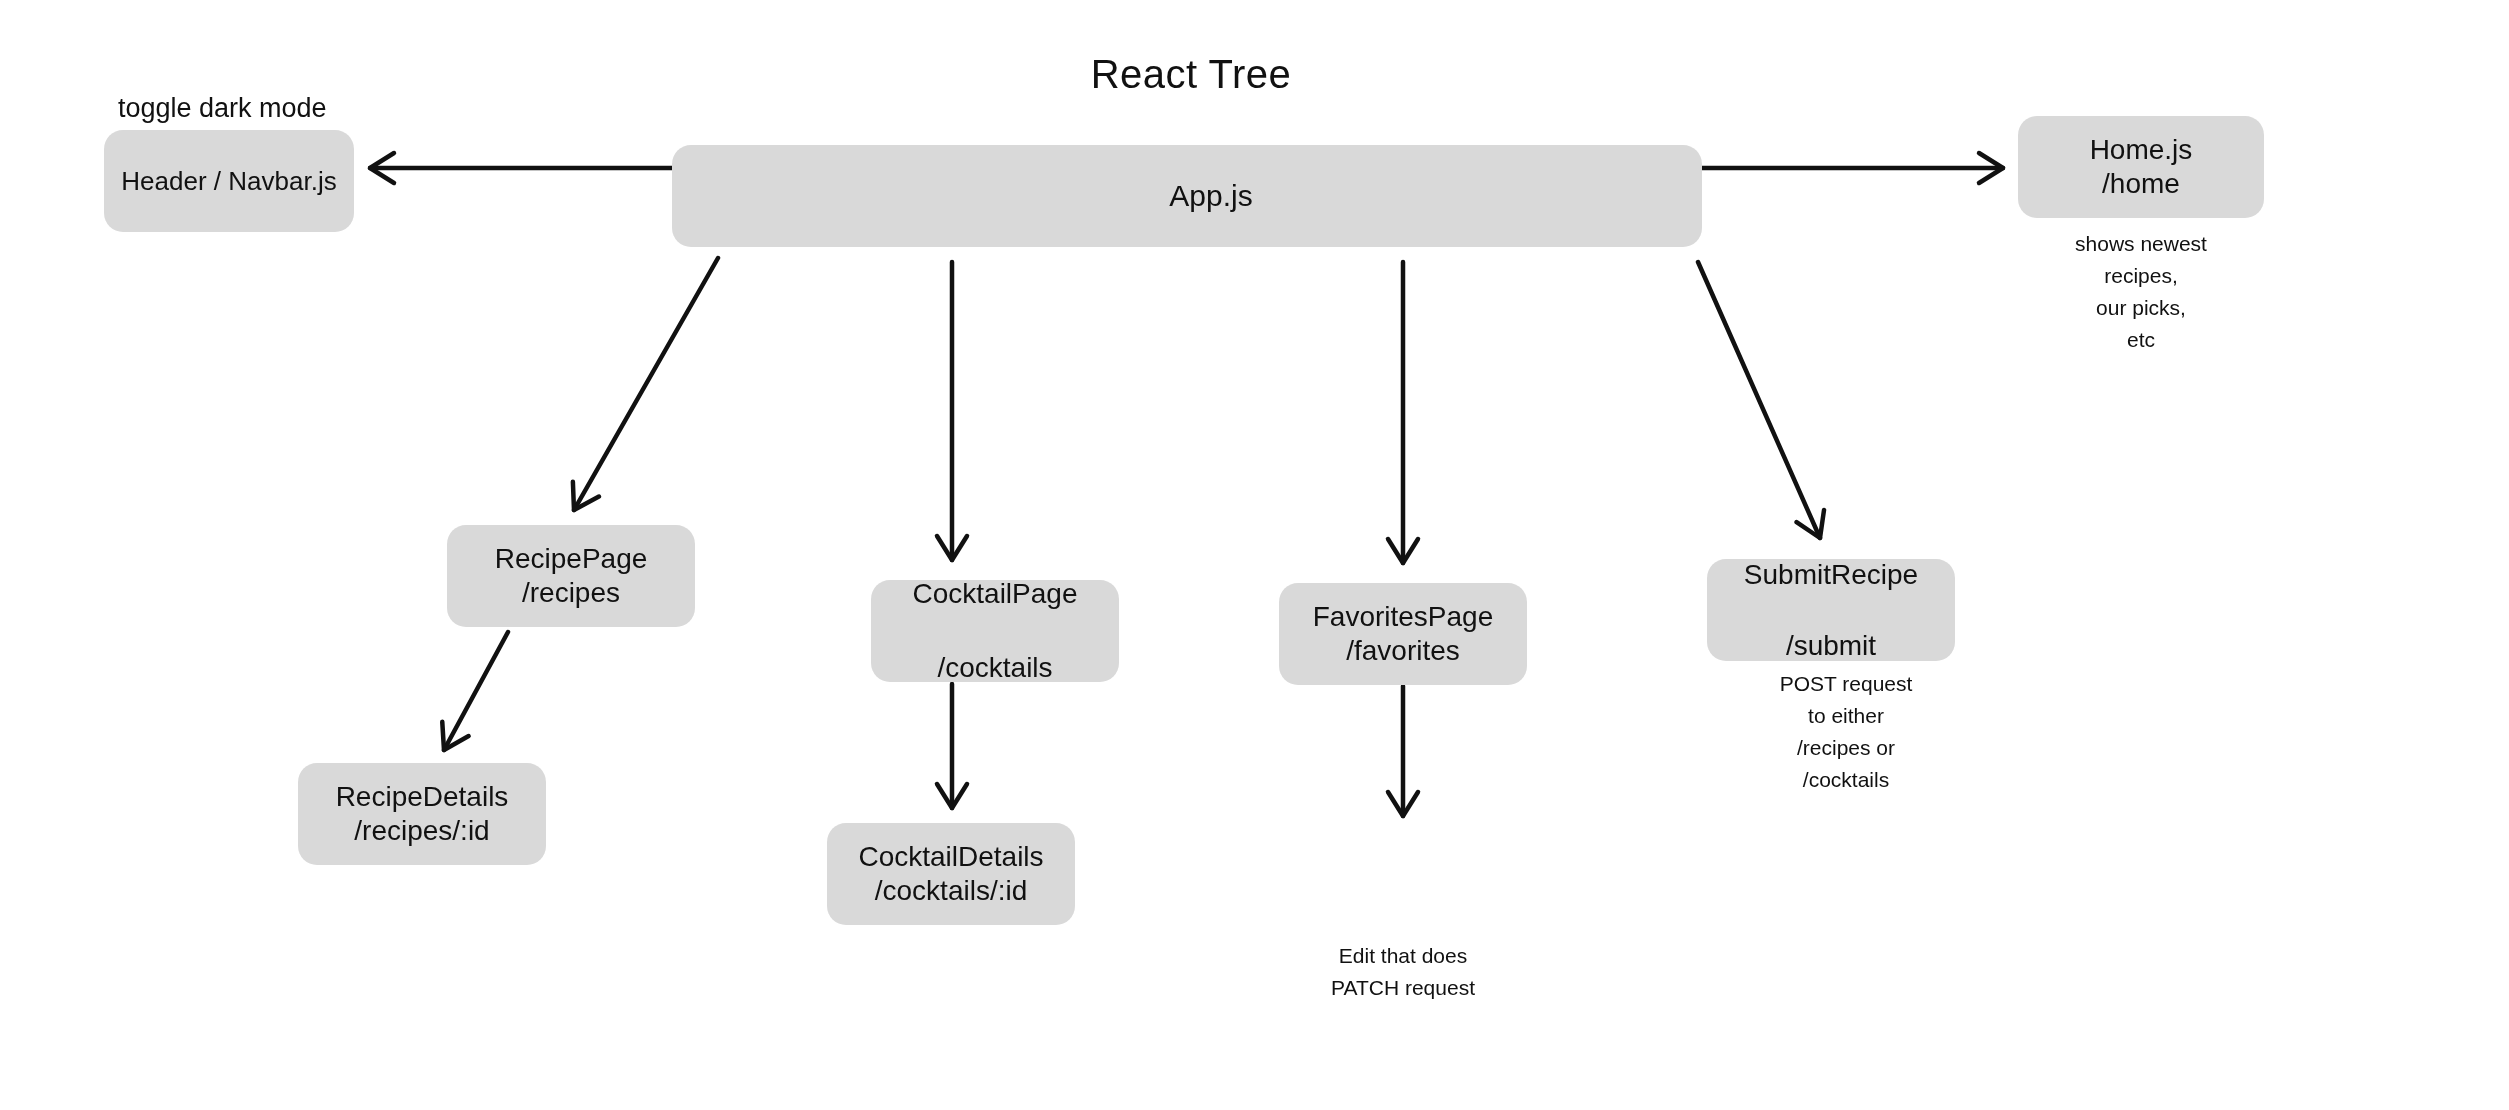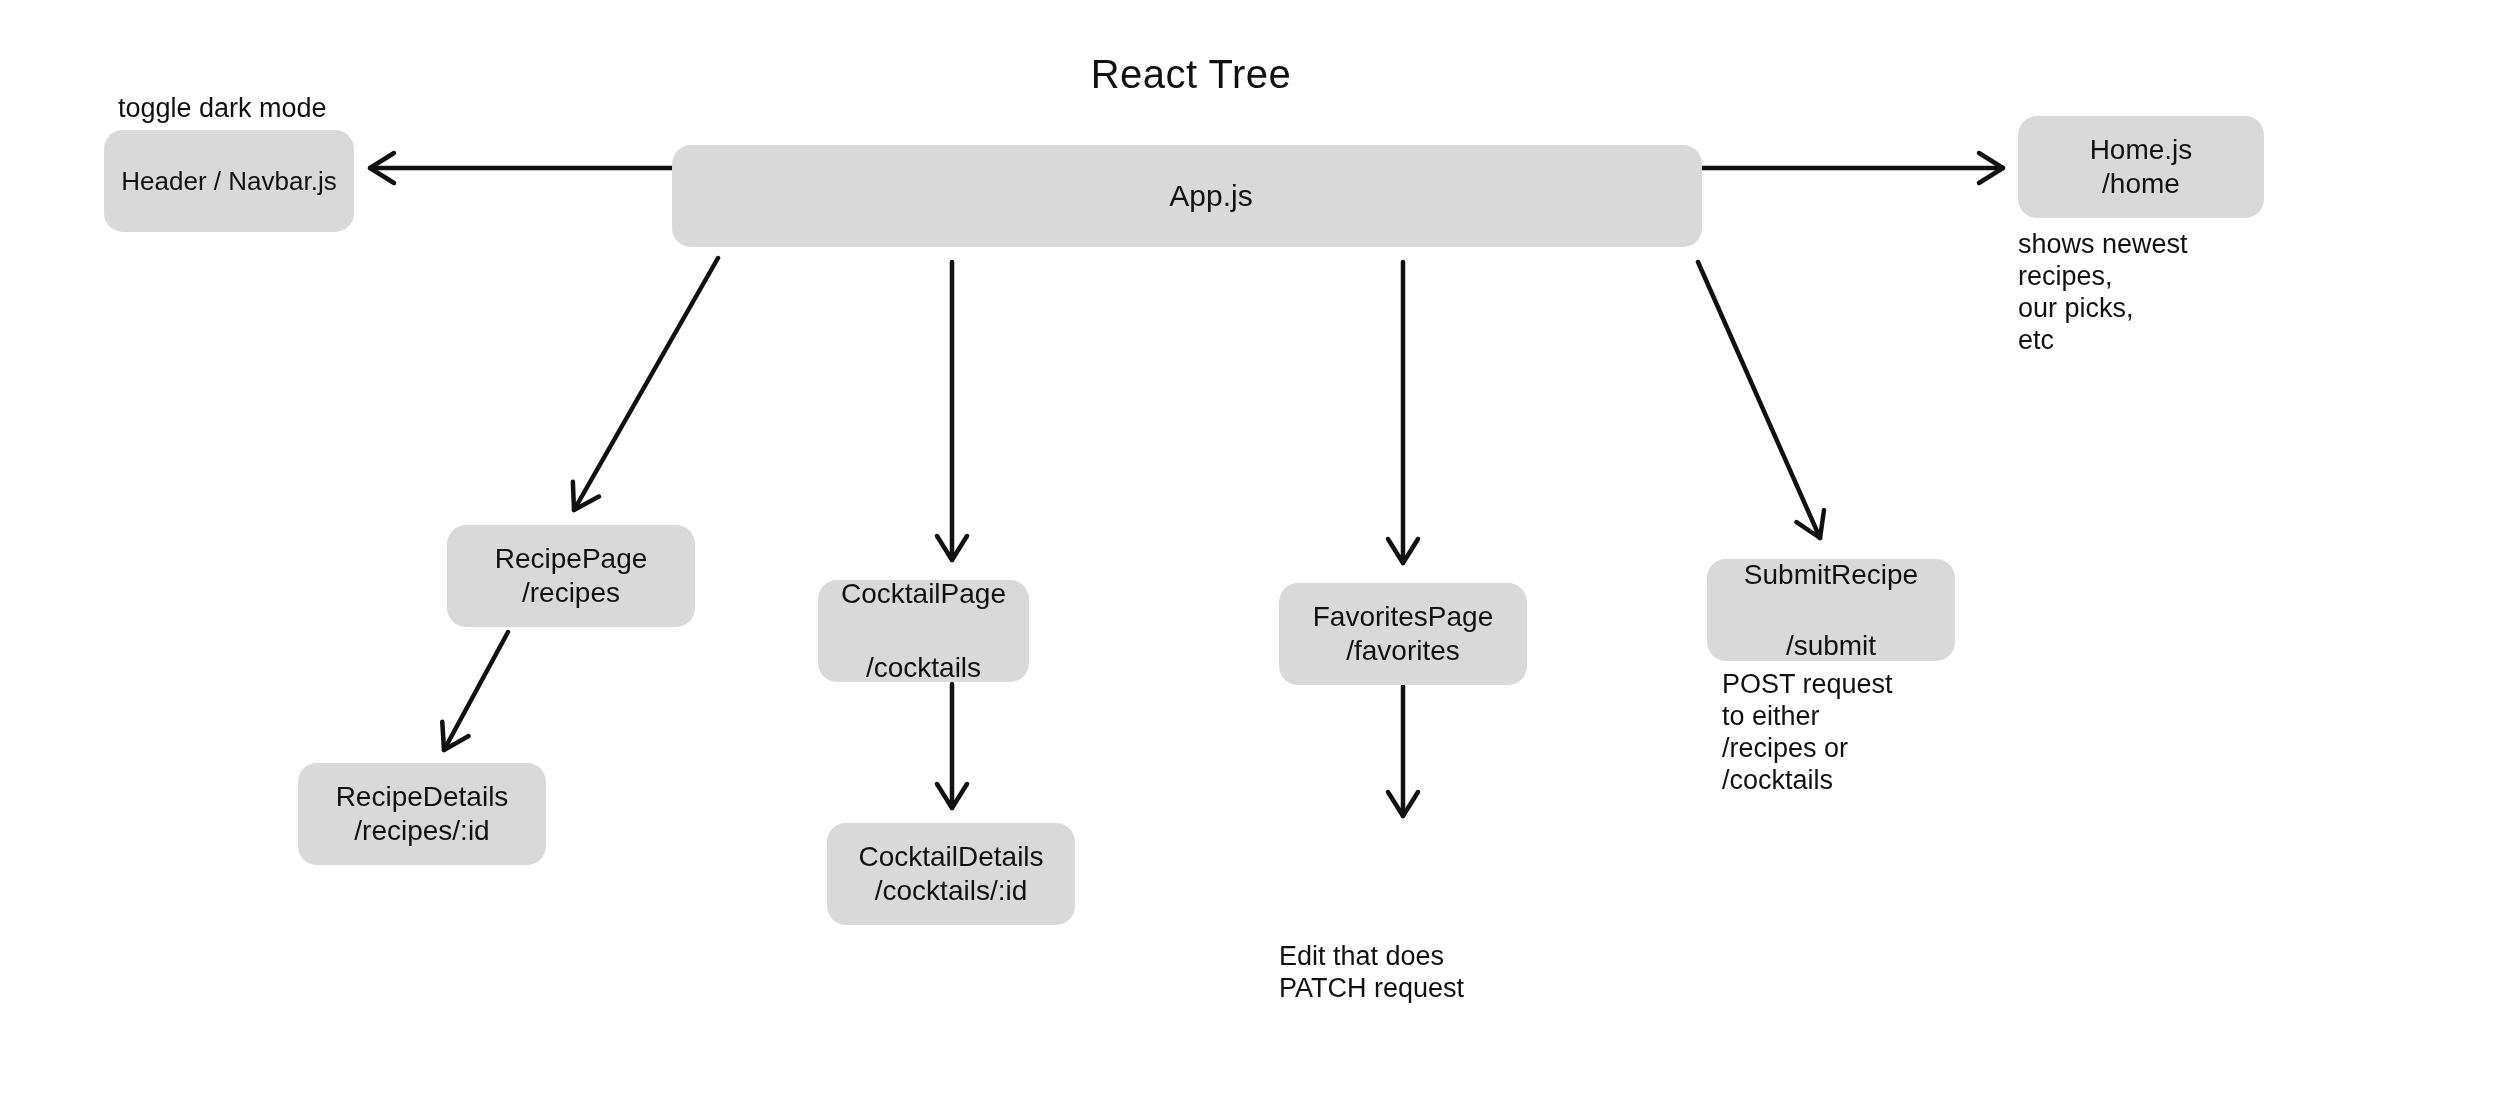"shows newest" .note { font-size: 27px -> 21px; text-align: left -> center }
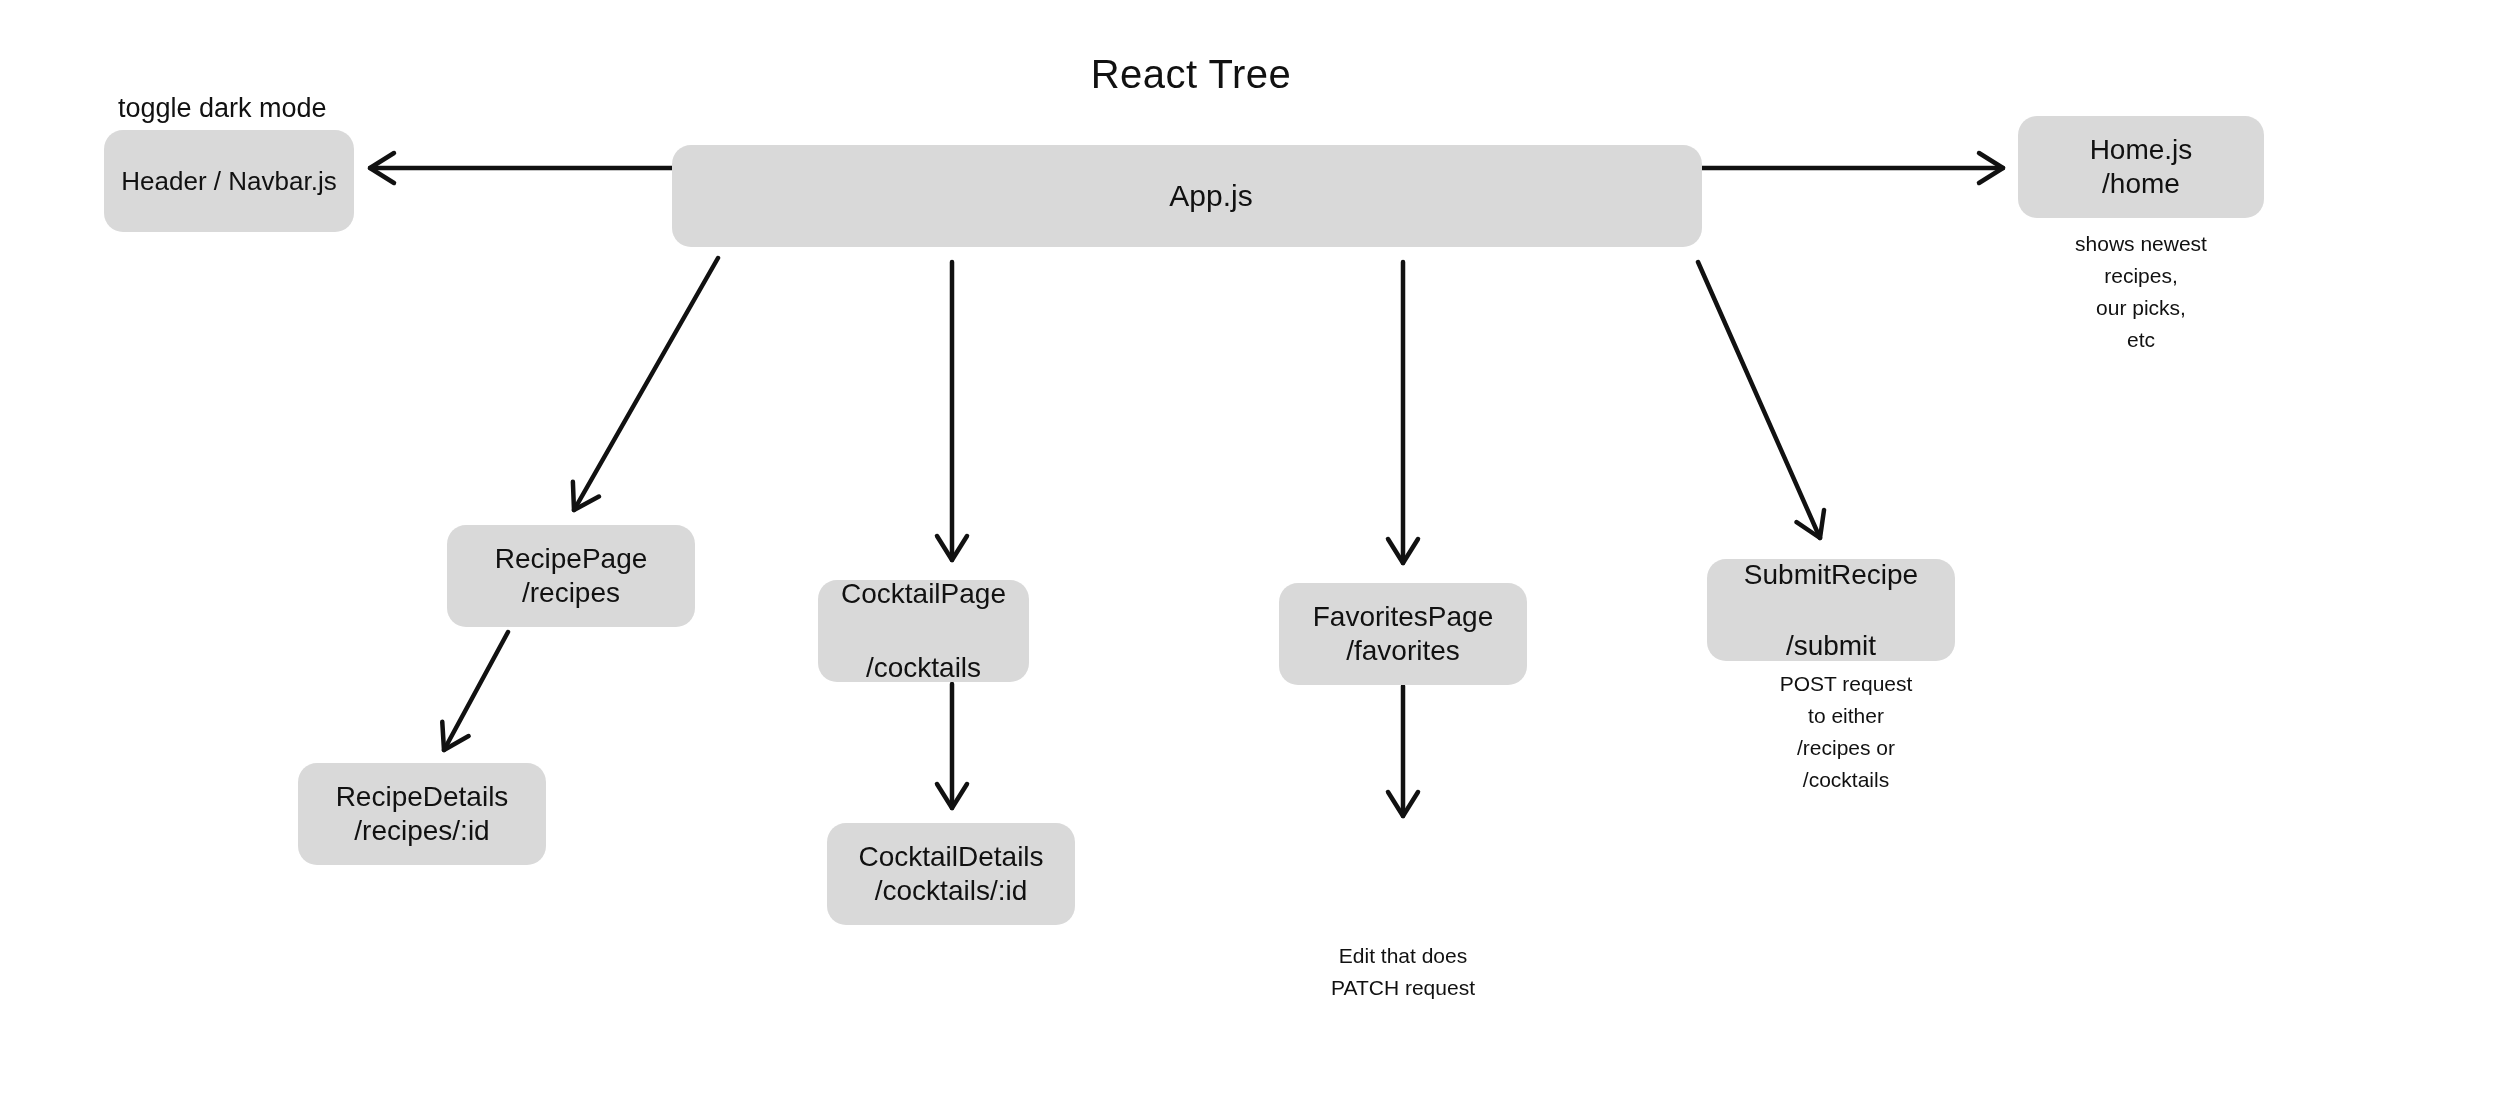"CocktailPage" div.node { left: 818px -> 871px; width: 211px -> 248px }
